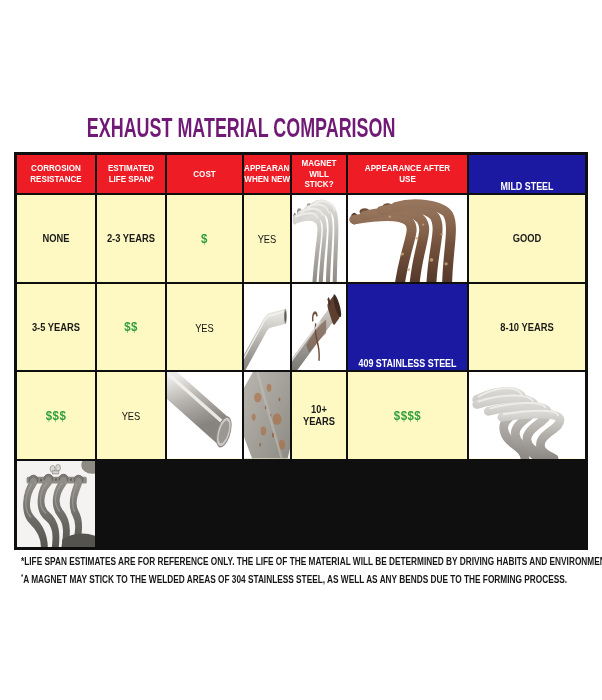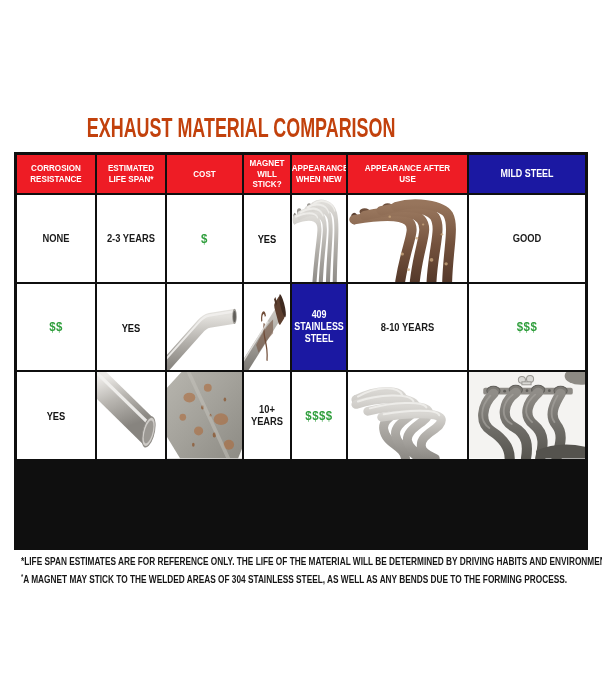"EXHAUST MATERIAL COMPARISON" .title { color: #c2410c -> #701a75 }
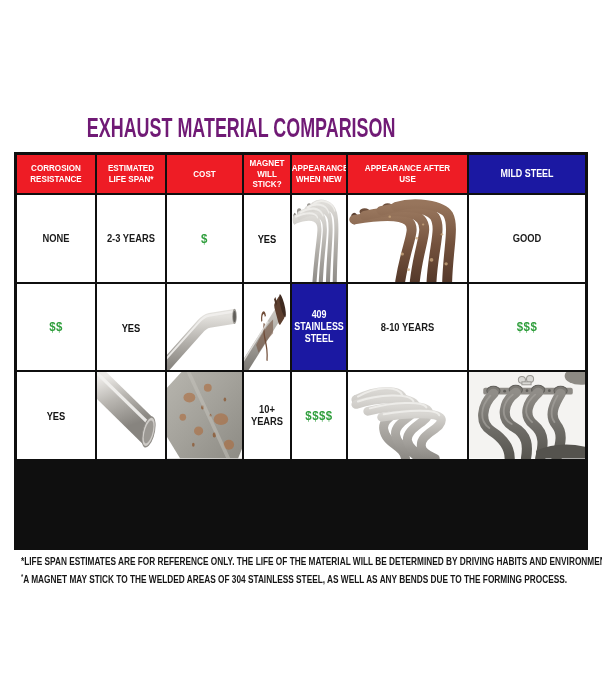"MAGNET WILL STICK?" div.cell { order: before "APPEARANCE WHEN NEW" -> after "APPEARANCE WHEN NEW" }
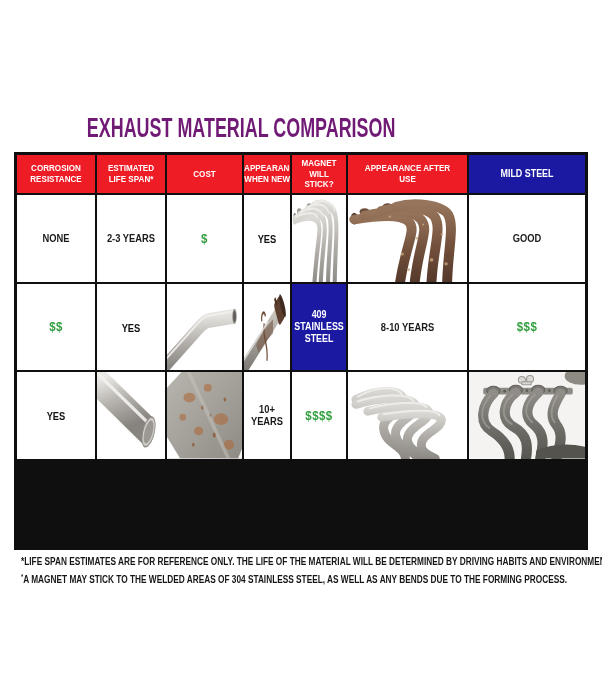"MILD STEEL" .mat { align-items: none -> flex-end }
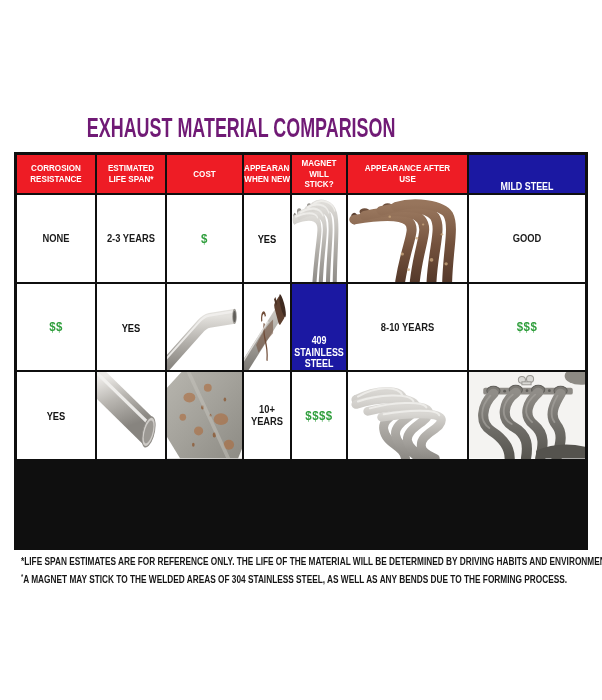"NONE" .cell { background: #ffffff -> #fef9c3 }
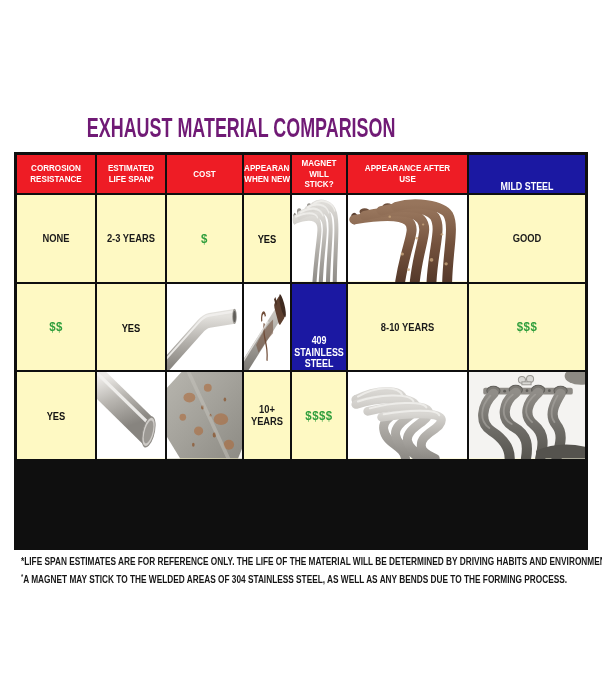"YES" .magnet { font-weight: 700 -> 400 }
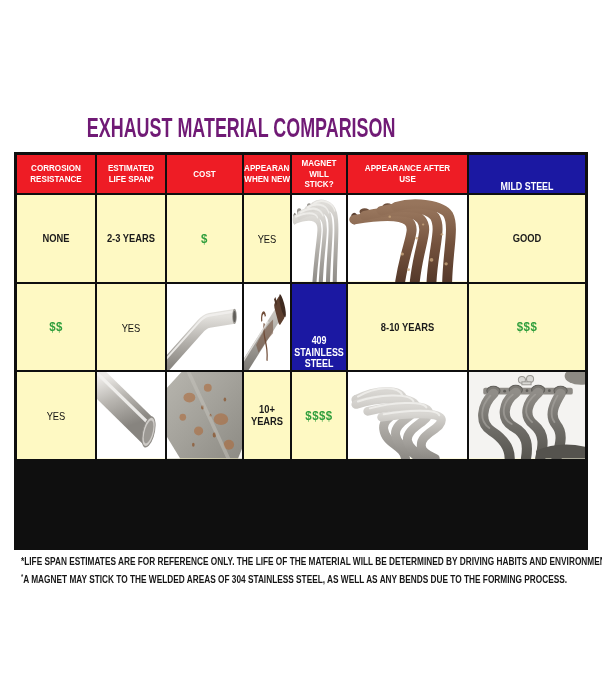"3-5 YEARS" div.cell { html: none -> <div> <span>3-5 YEARS</span> </div> }
